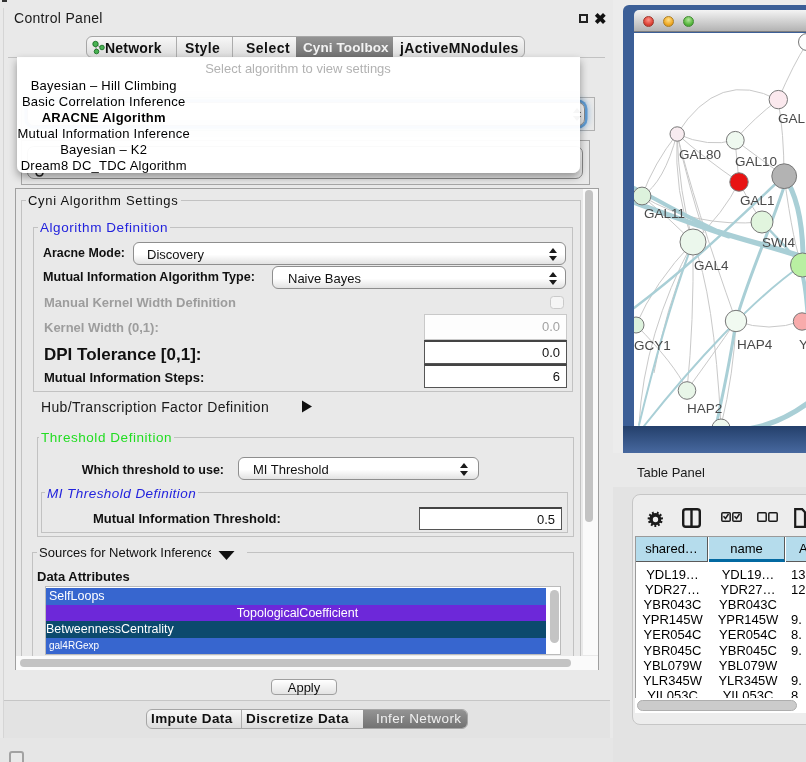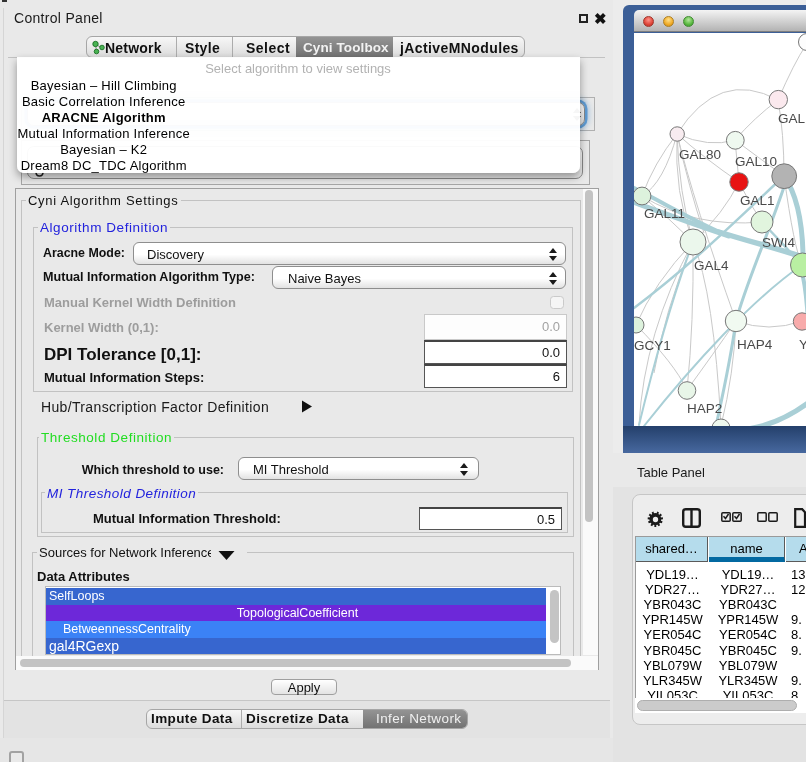"name" div { border-bottom: 5px solid #0369a1 -> 3px solid #0369a1 }
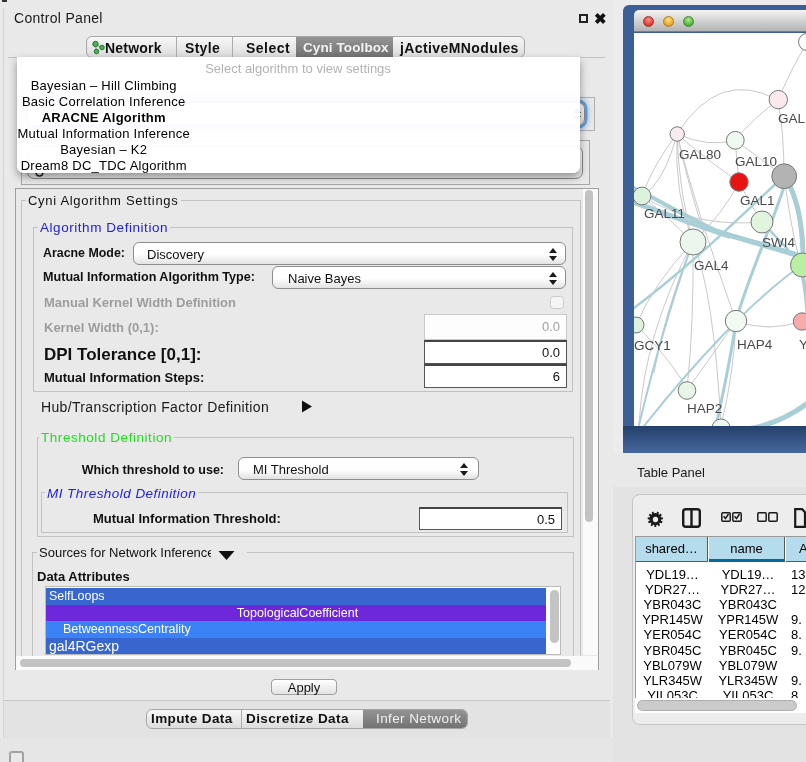"BetweennessCentrality" div { background: #3b82f6 -> #0c4a6e; padding-left: 17px -> 0 }
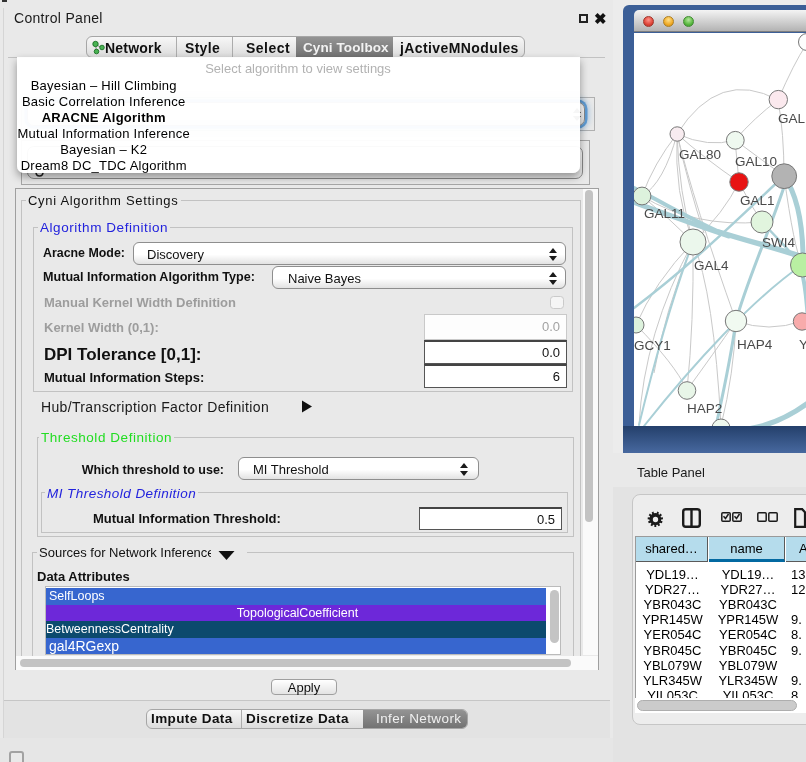"gal4RGexp" div { font-size: 14px -> 10px }
